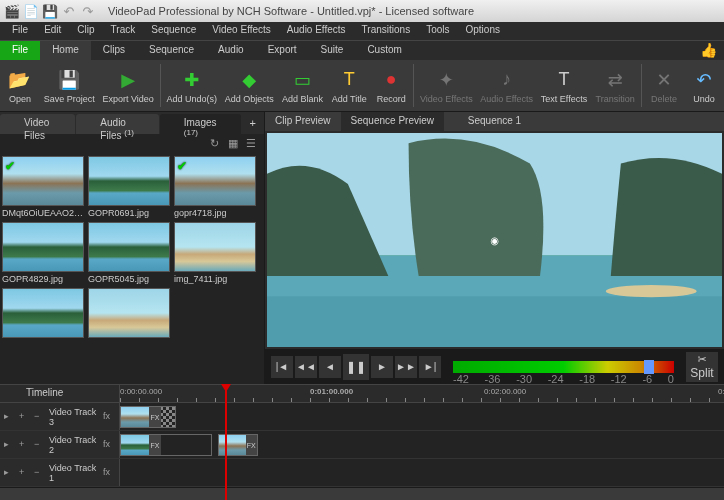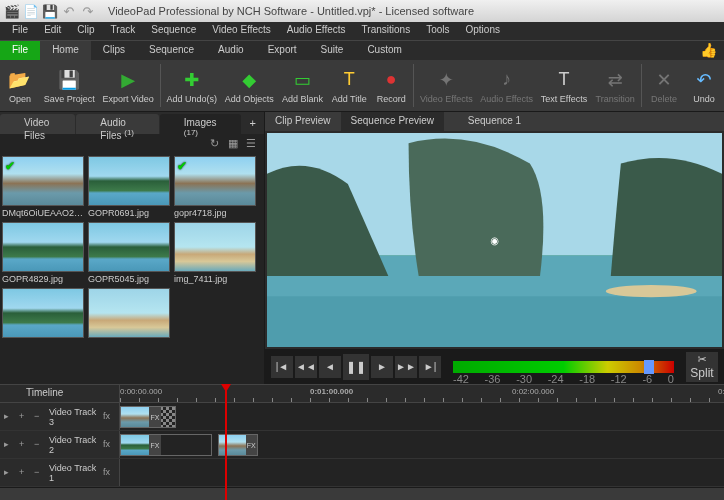"0:02:00.000" span.tl-mark { left: 392px -> 364px }
